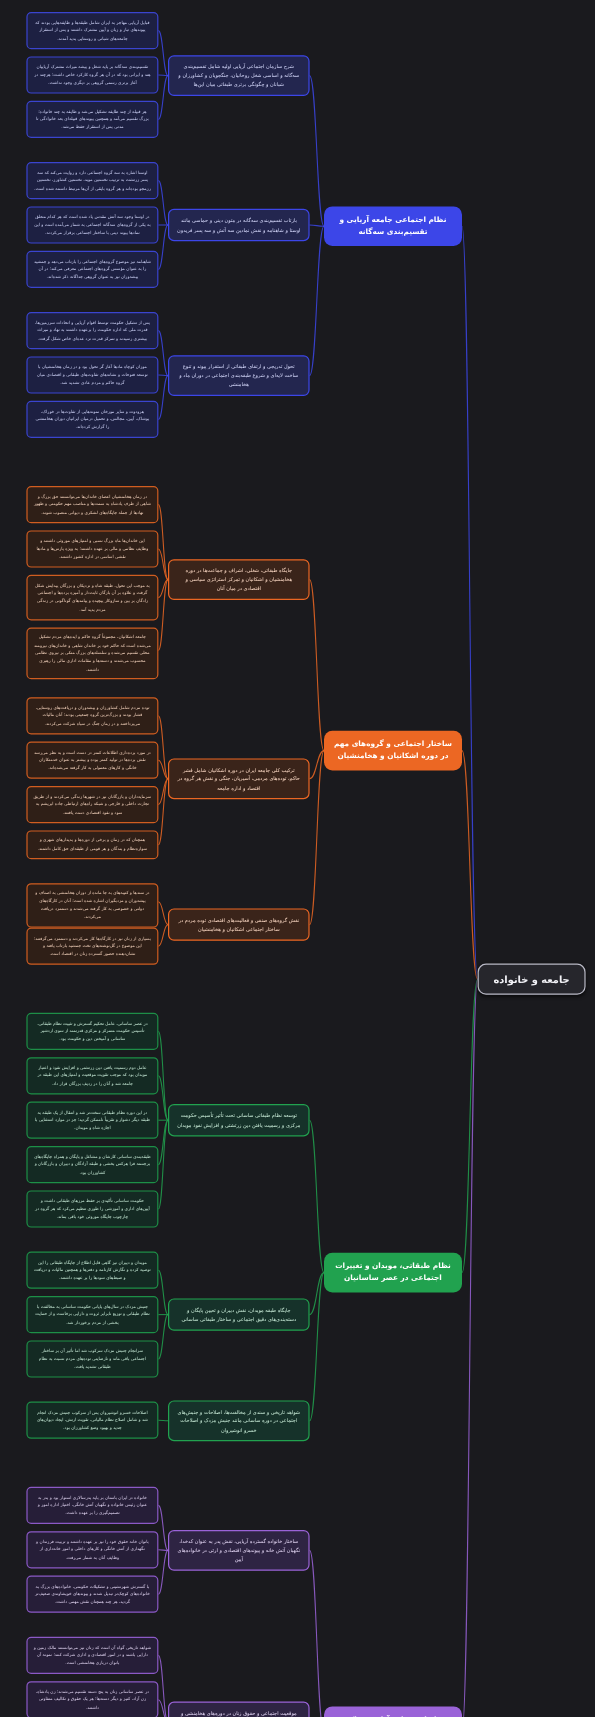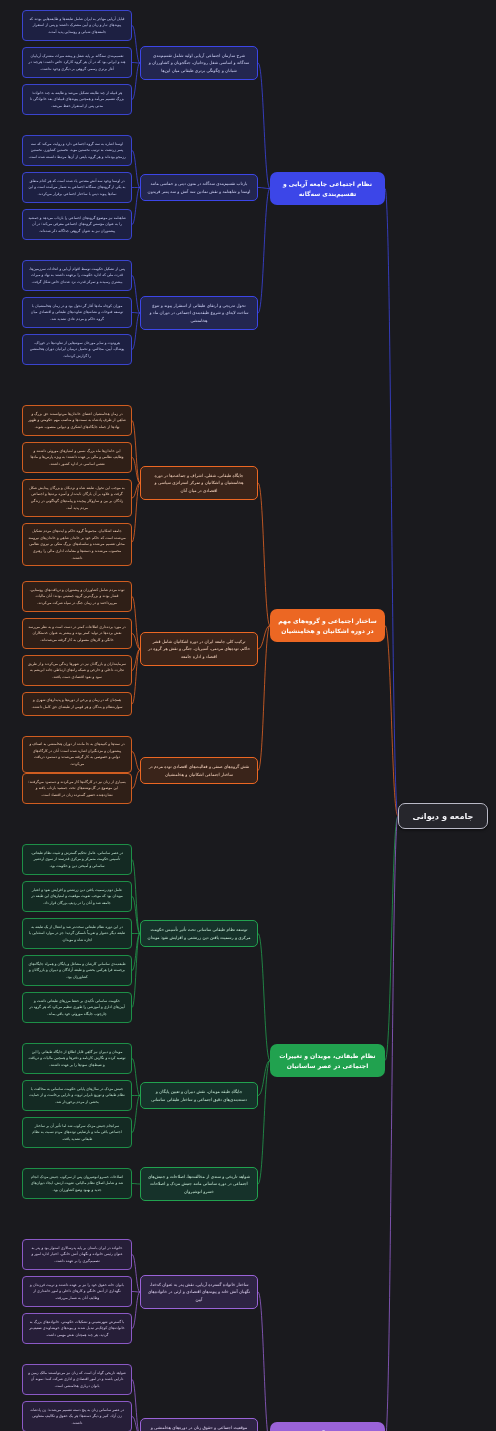"جامعه و دیوانی" span { text: دیوانی -> خانواده }
